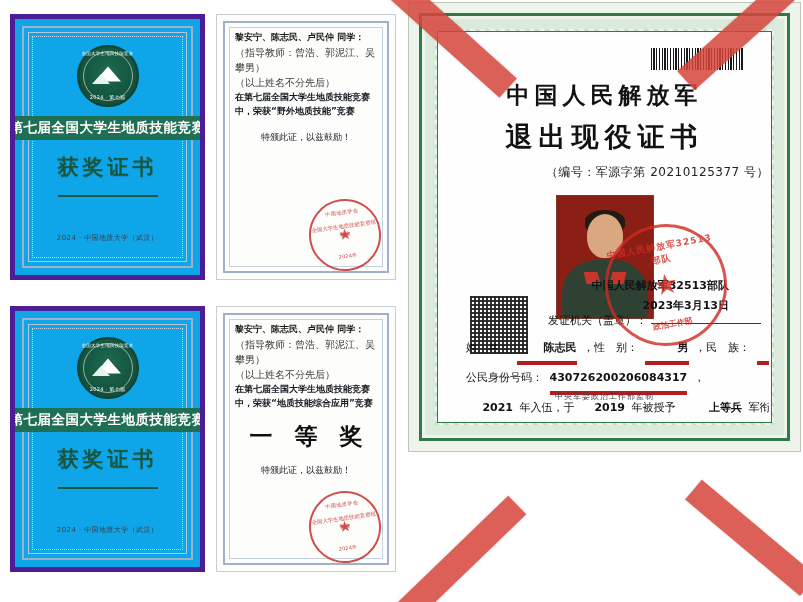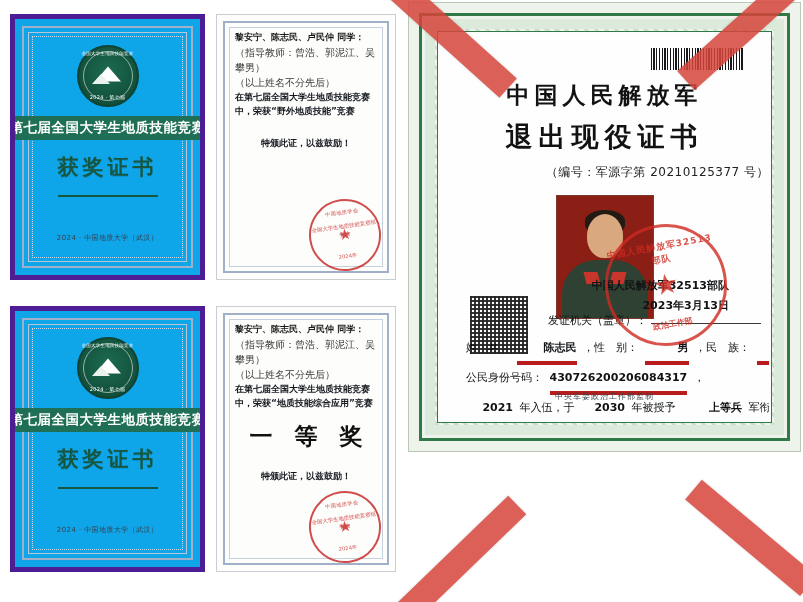"特颁此证，以兹鼓励！" .issue-note { font-weight: bold -> normal; margin-top: 18px -> 12px }
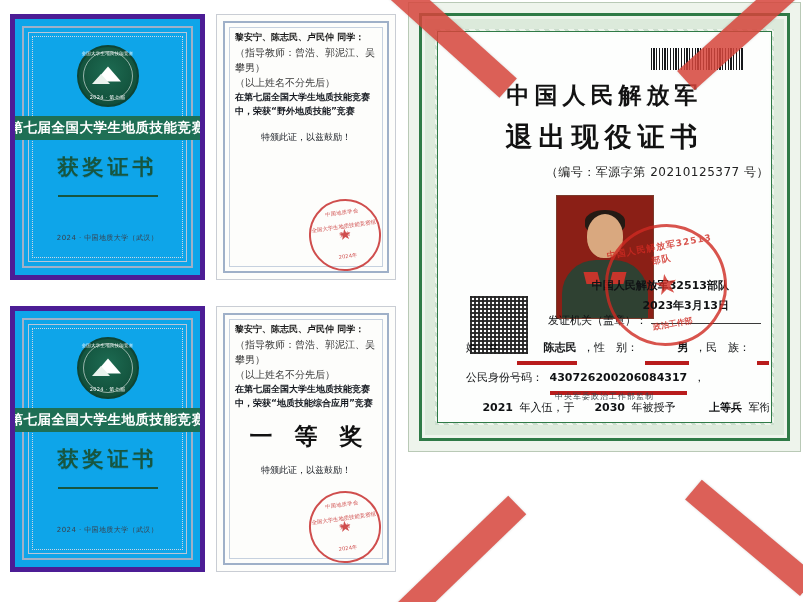"2030" span.val { text: 2030 -> 2019 }
